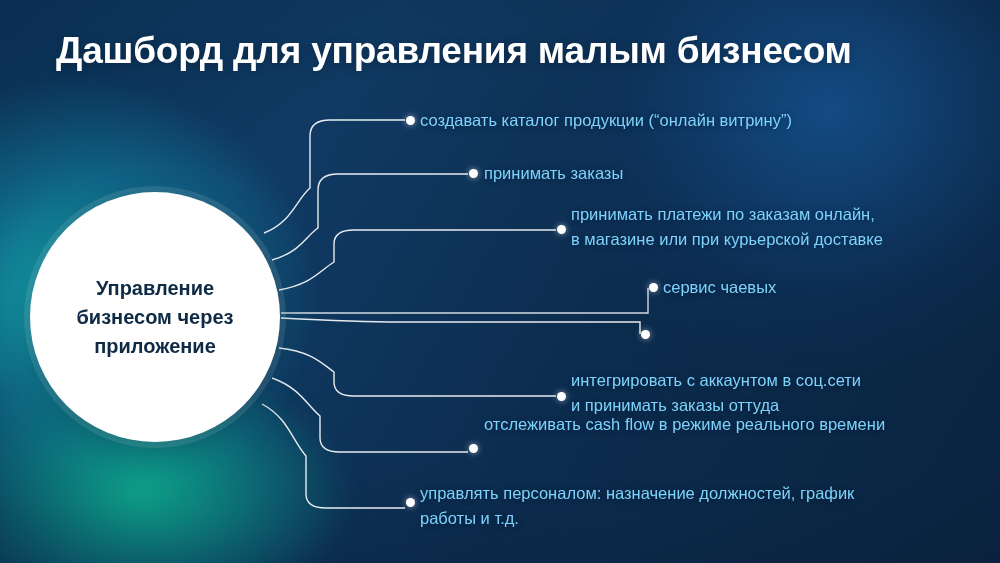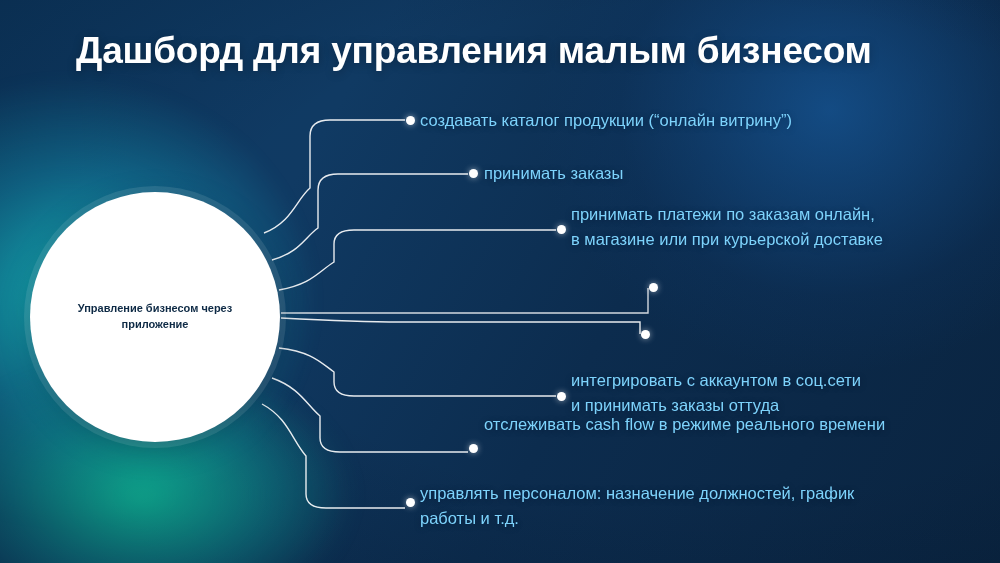"Дашборд для управления малым бизнесом" .title { margin-left: 20px -> none }
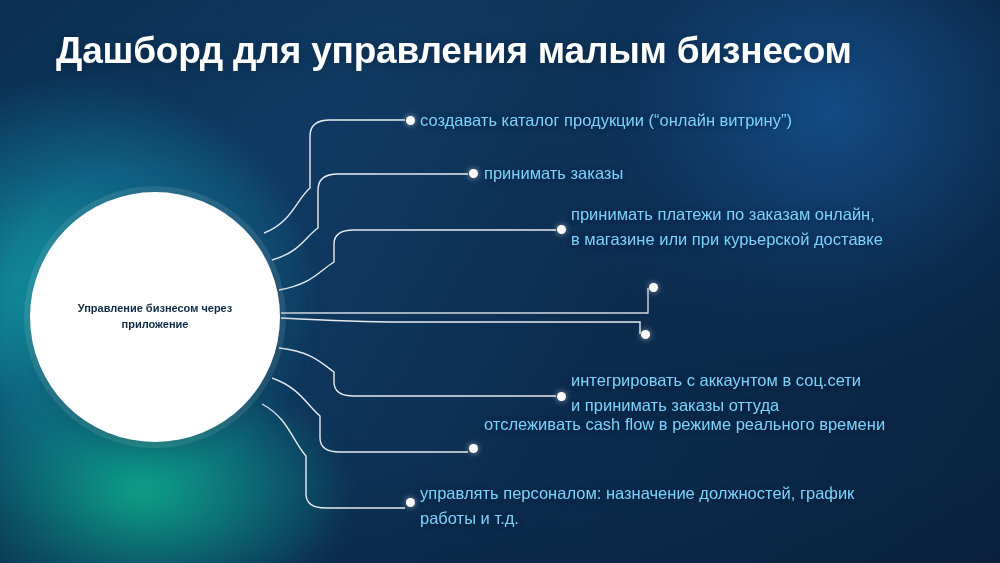"Управление бизнесом через приложение" .hub-label { font-size: 11px -> 20px }
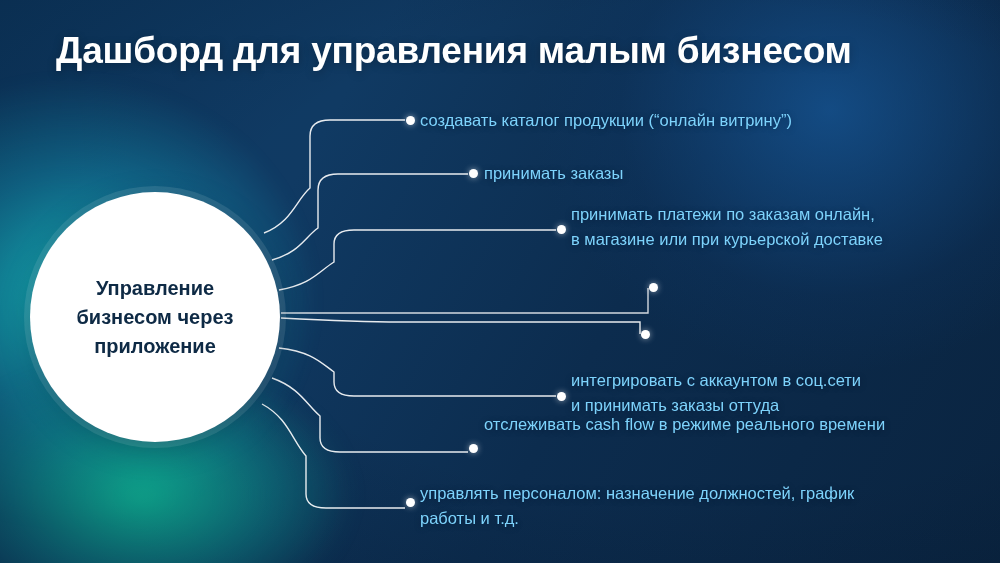"сервис чаевых" div.item { html: none -> <div>сервис чаевых</div> }
